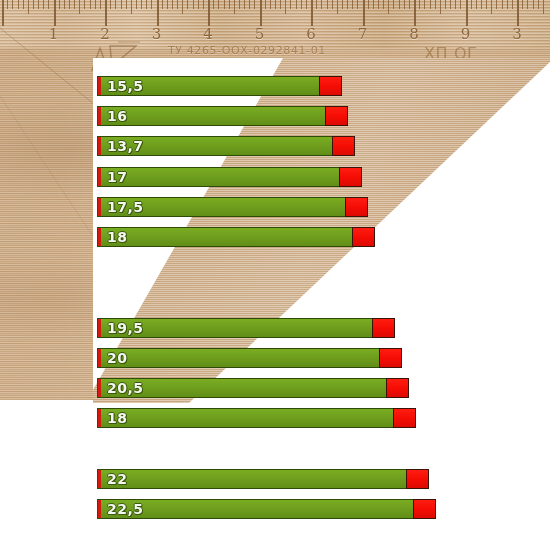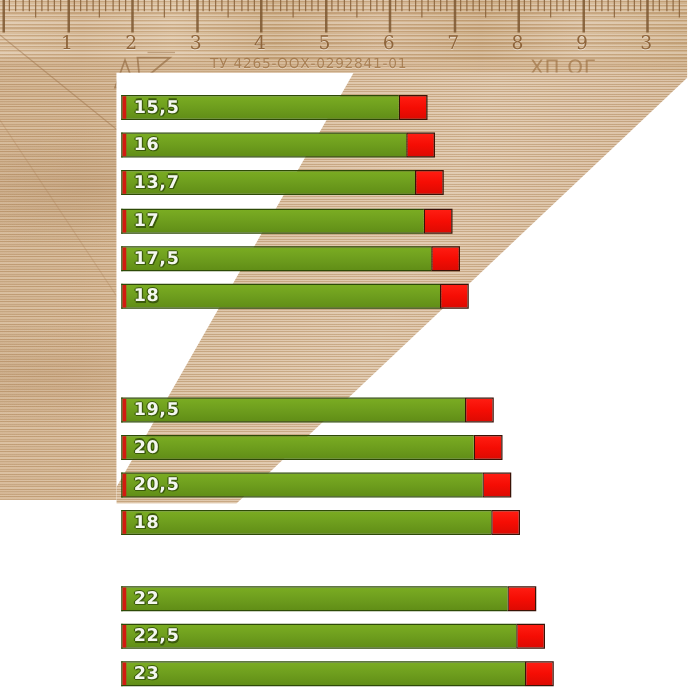"23" div.barrow { html: <div> <div> <span>23</span> </div> <div></div> </div> -> none }
